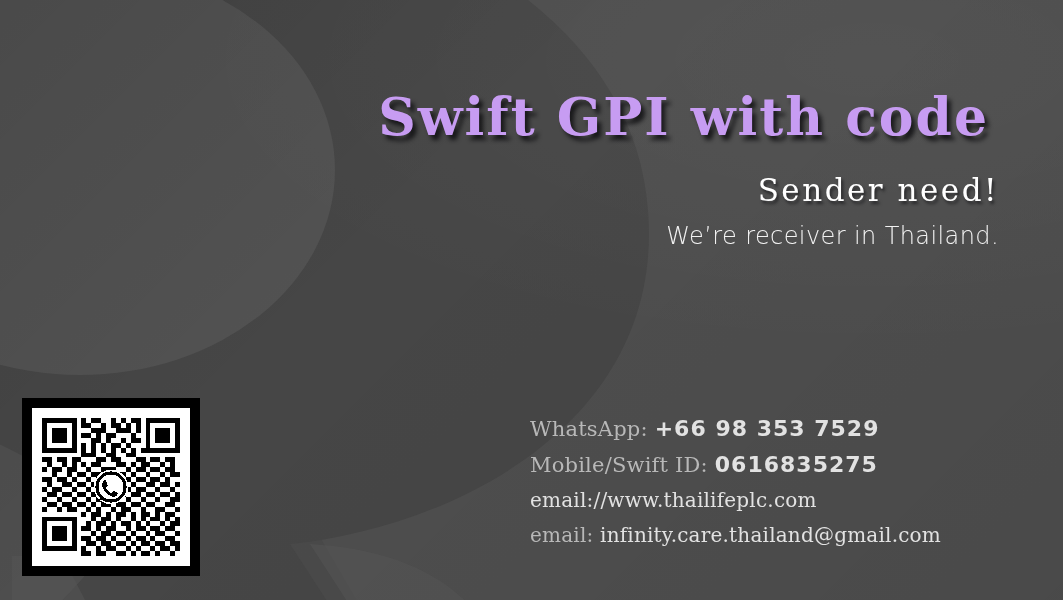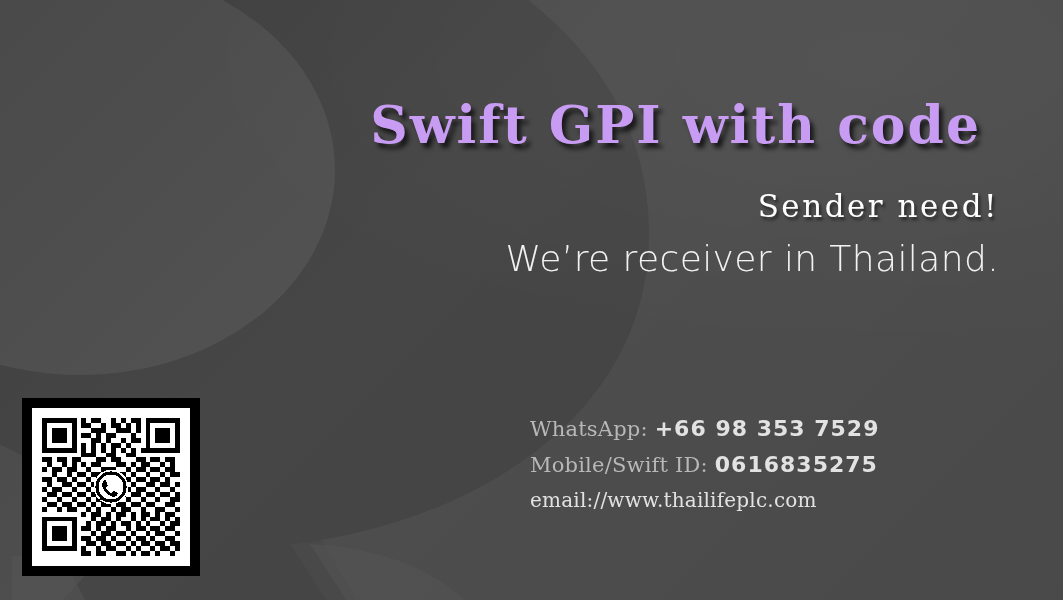"Swift GPI with code" .title-main { margin: 18px -> 10px }
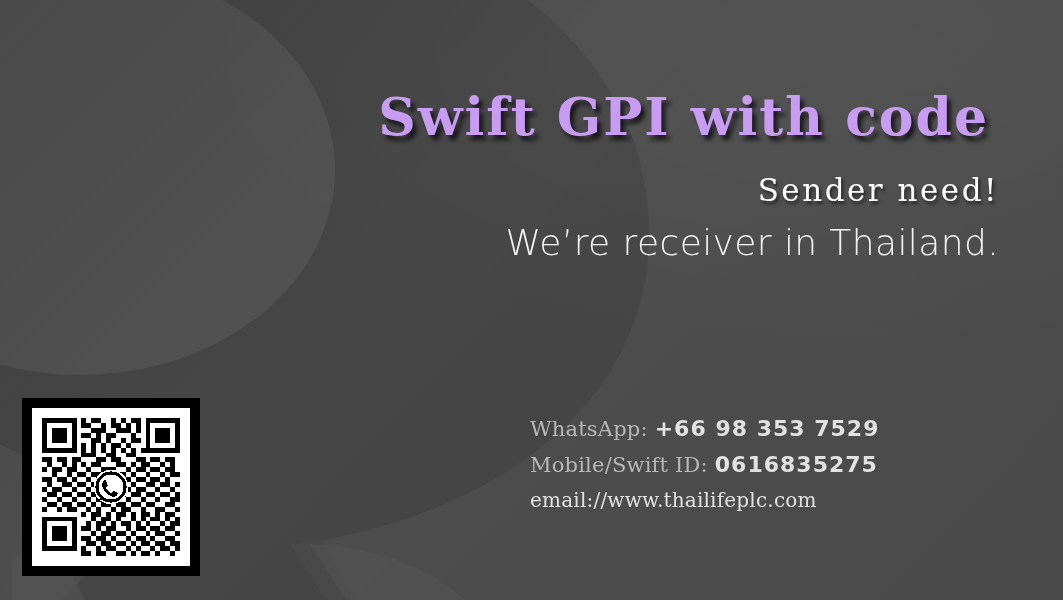"We’re receiver in Thailand." .title-tag { font-size: 36px -> 24px }
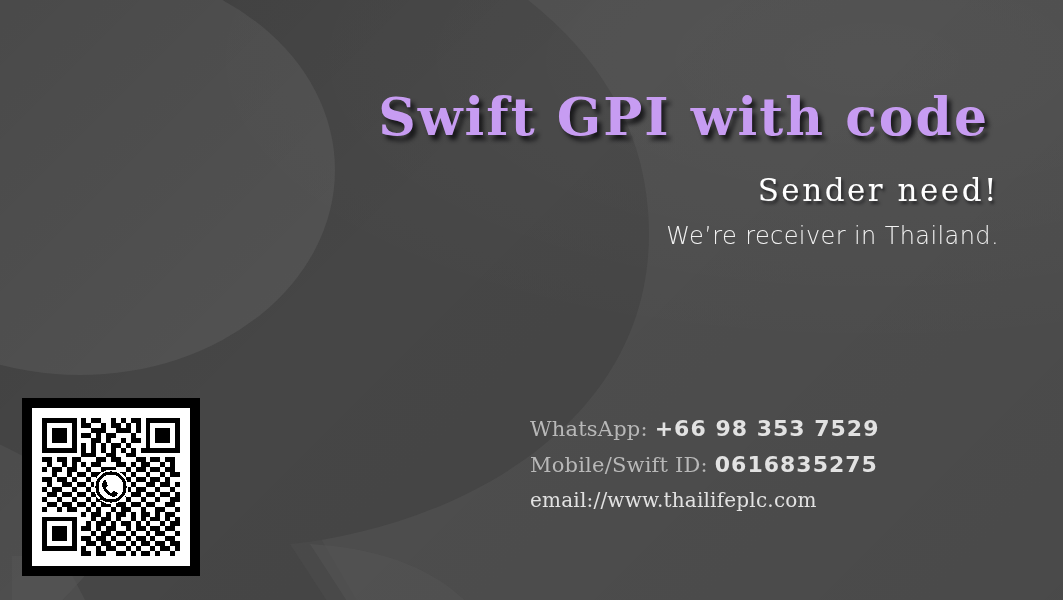"email: infinity.care.thailand@gmail.com" span.contact-row { html: none -> <span> <span>email:</span> <span>infinity.care.thailand@gmail.com</span> </span> }
